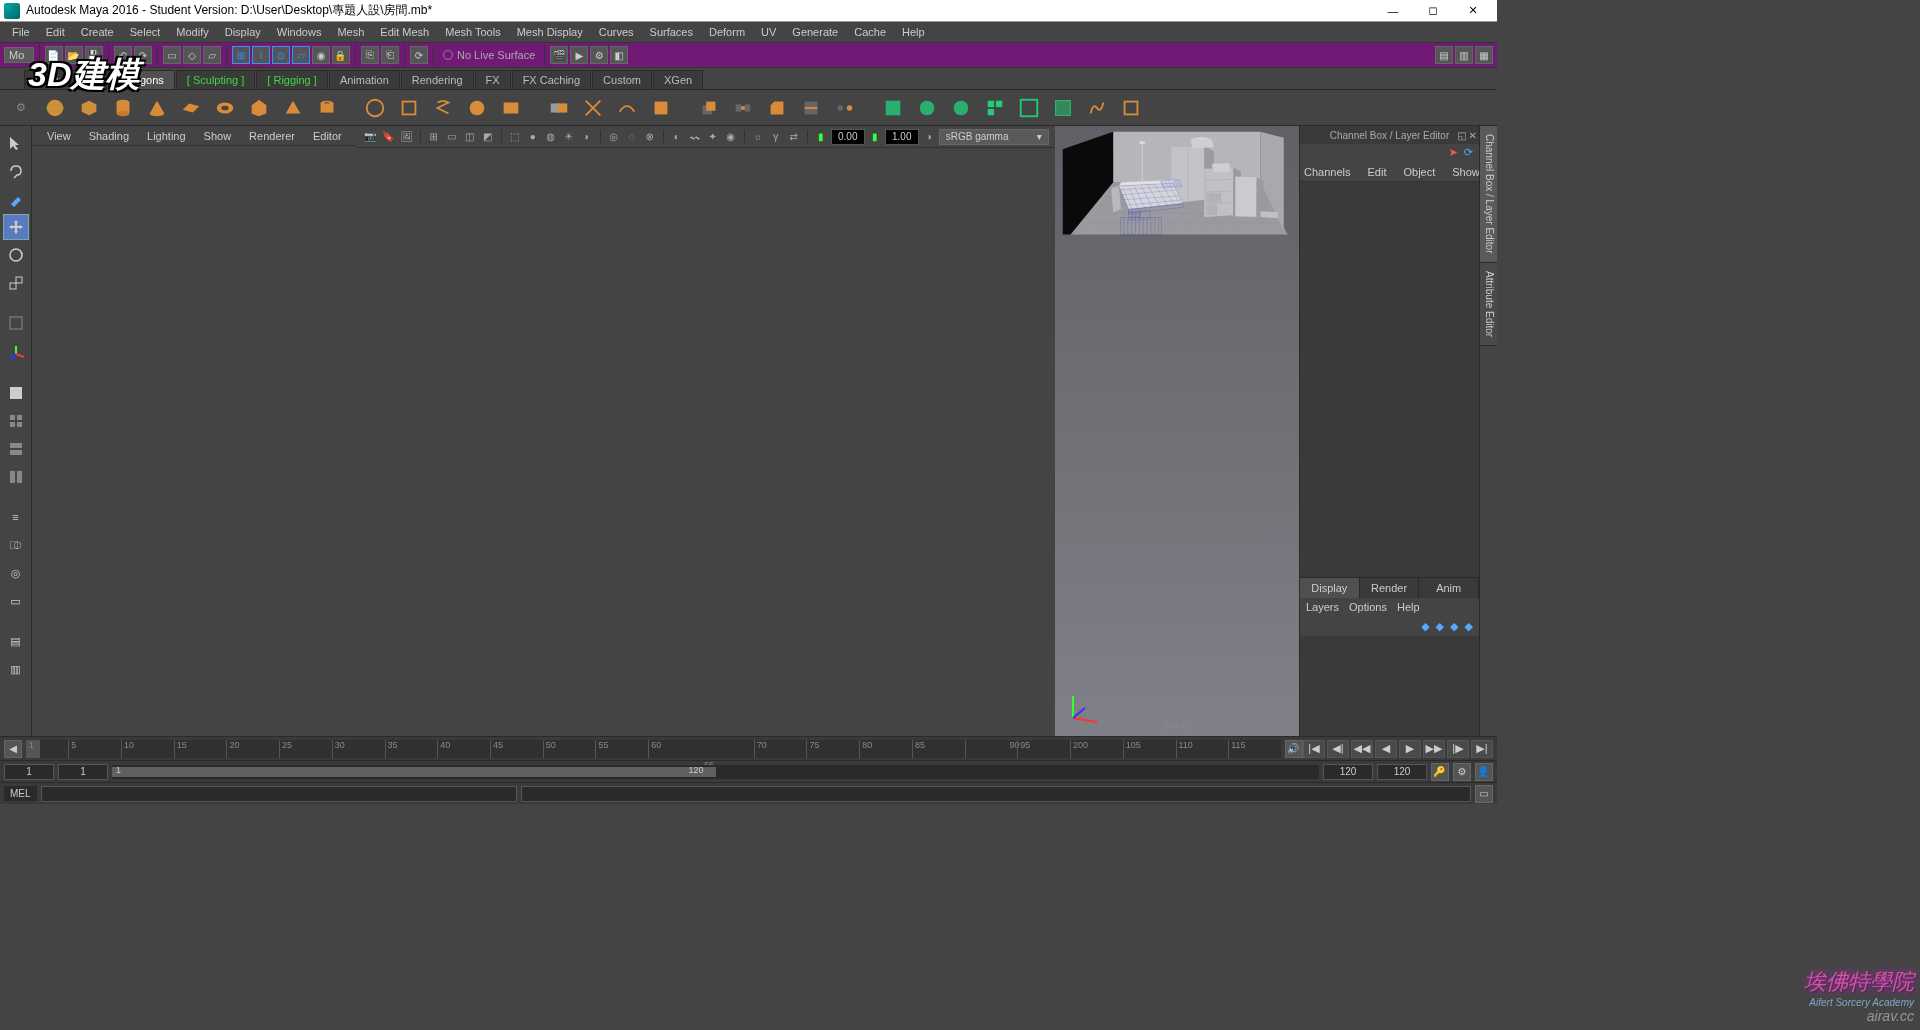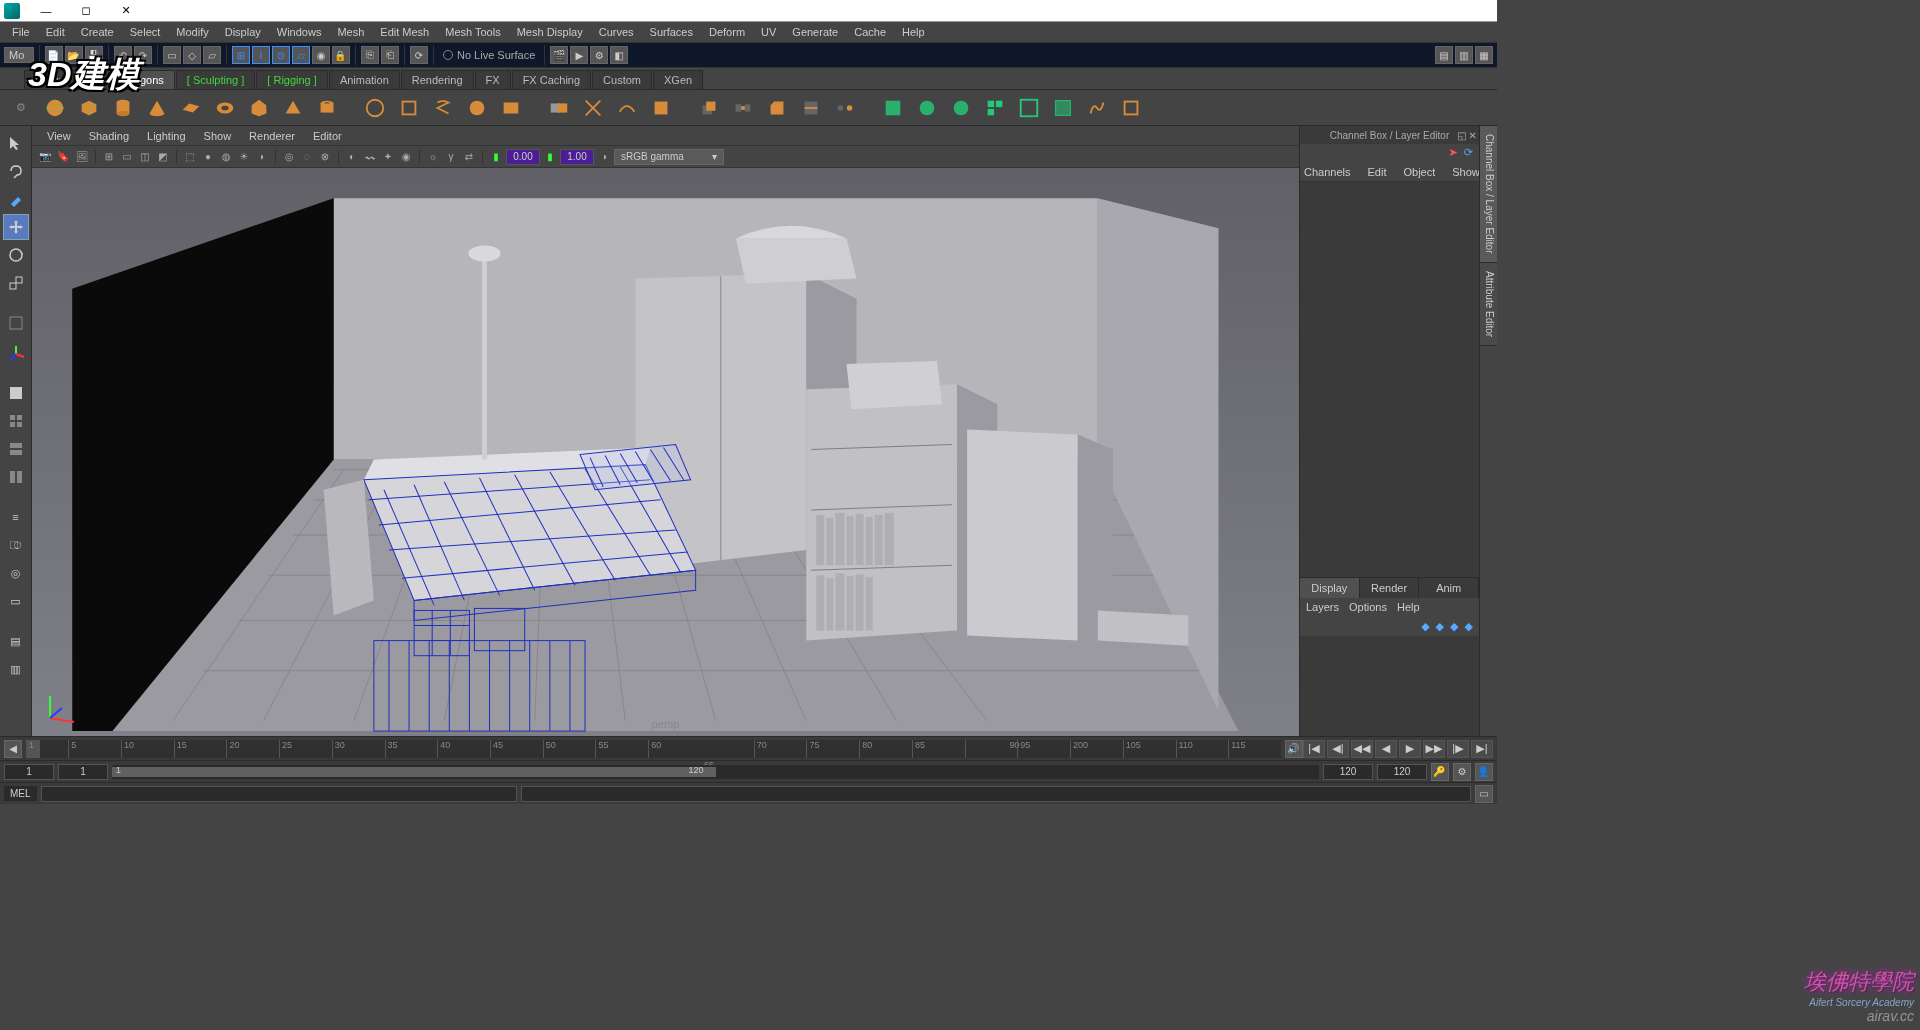"Autodesk Maya 2016 - Student" div.title-text { html: none -> <div>Autodesk Maya 2016 - Student Version: D:\User\Desktop\專題人設\房間.mb*</div> }
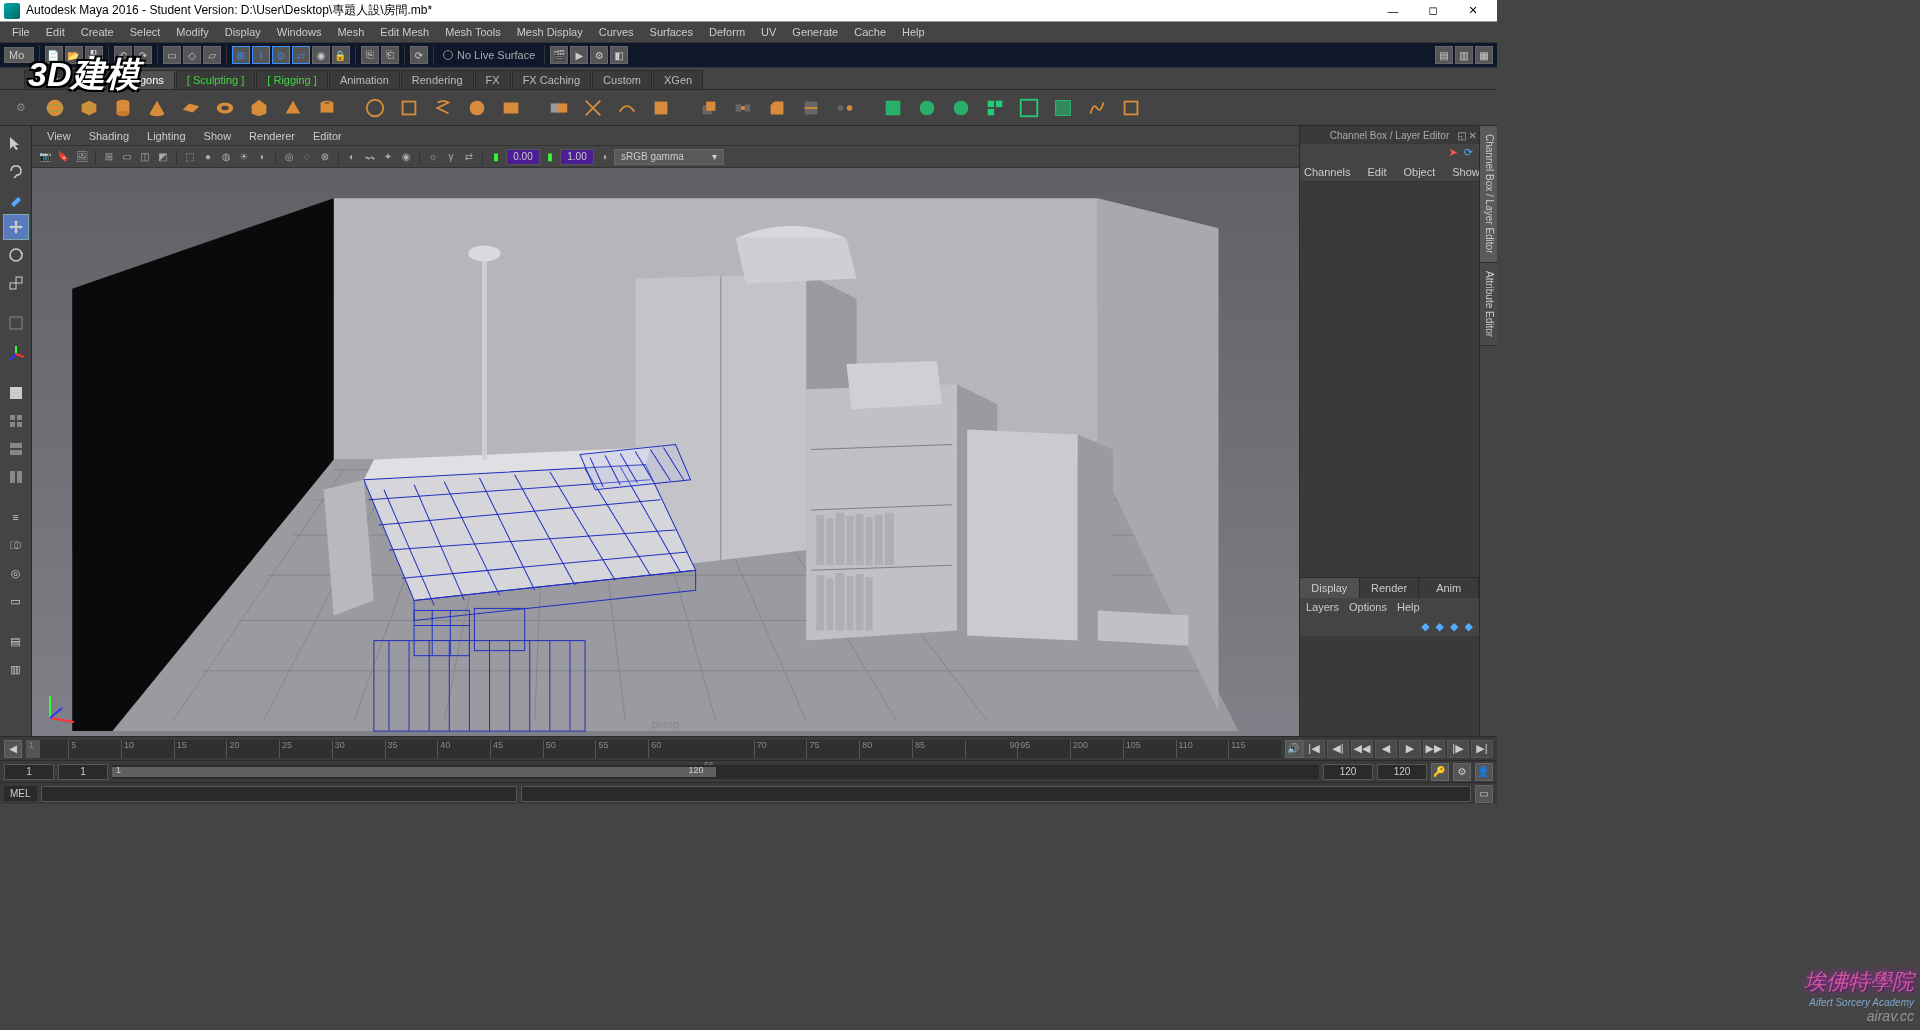"Mo" .statusline { background: #0f172a -> #701a75 }
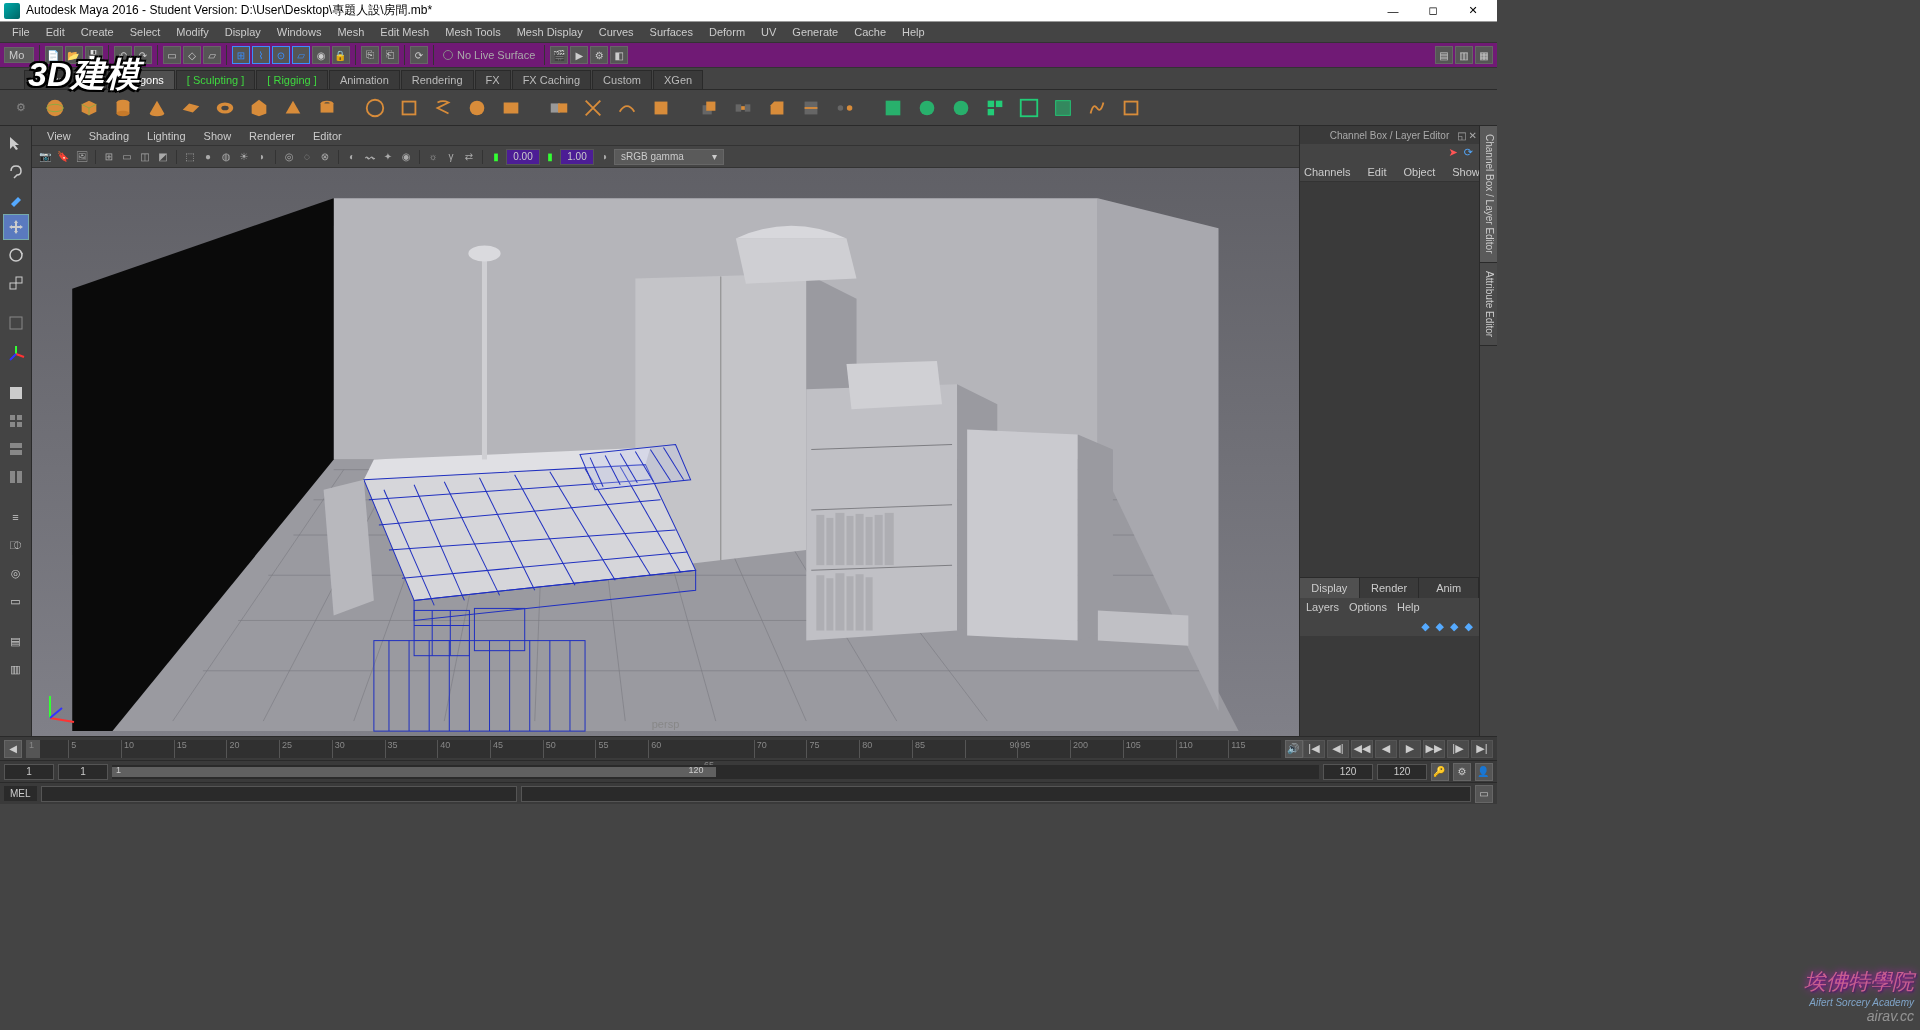"View" .viewport-wrap { flex-direction: column -> row }
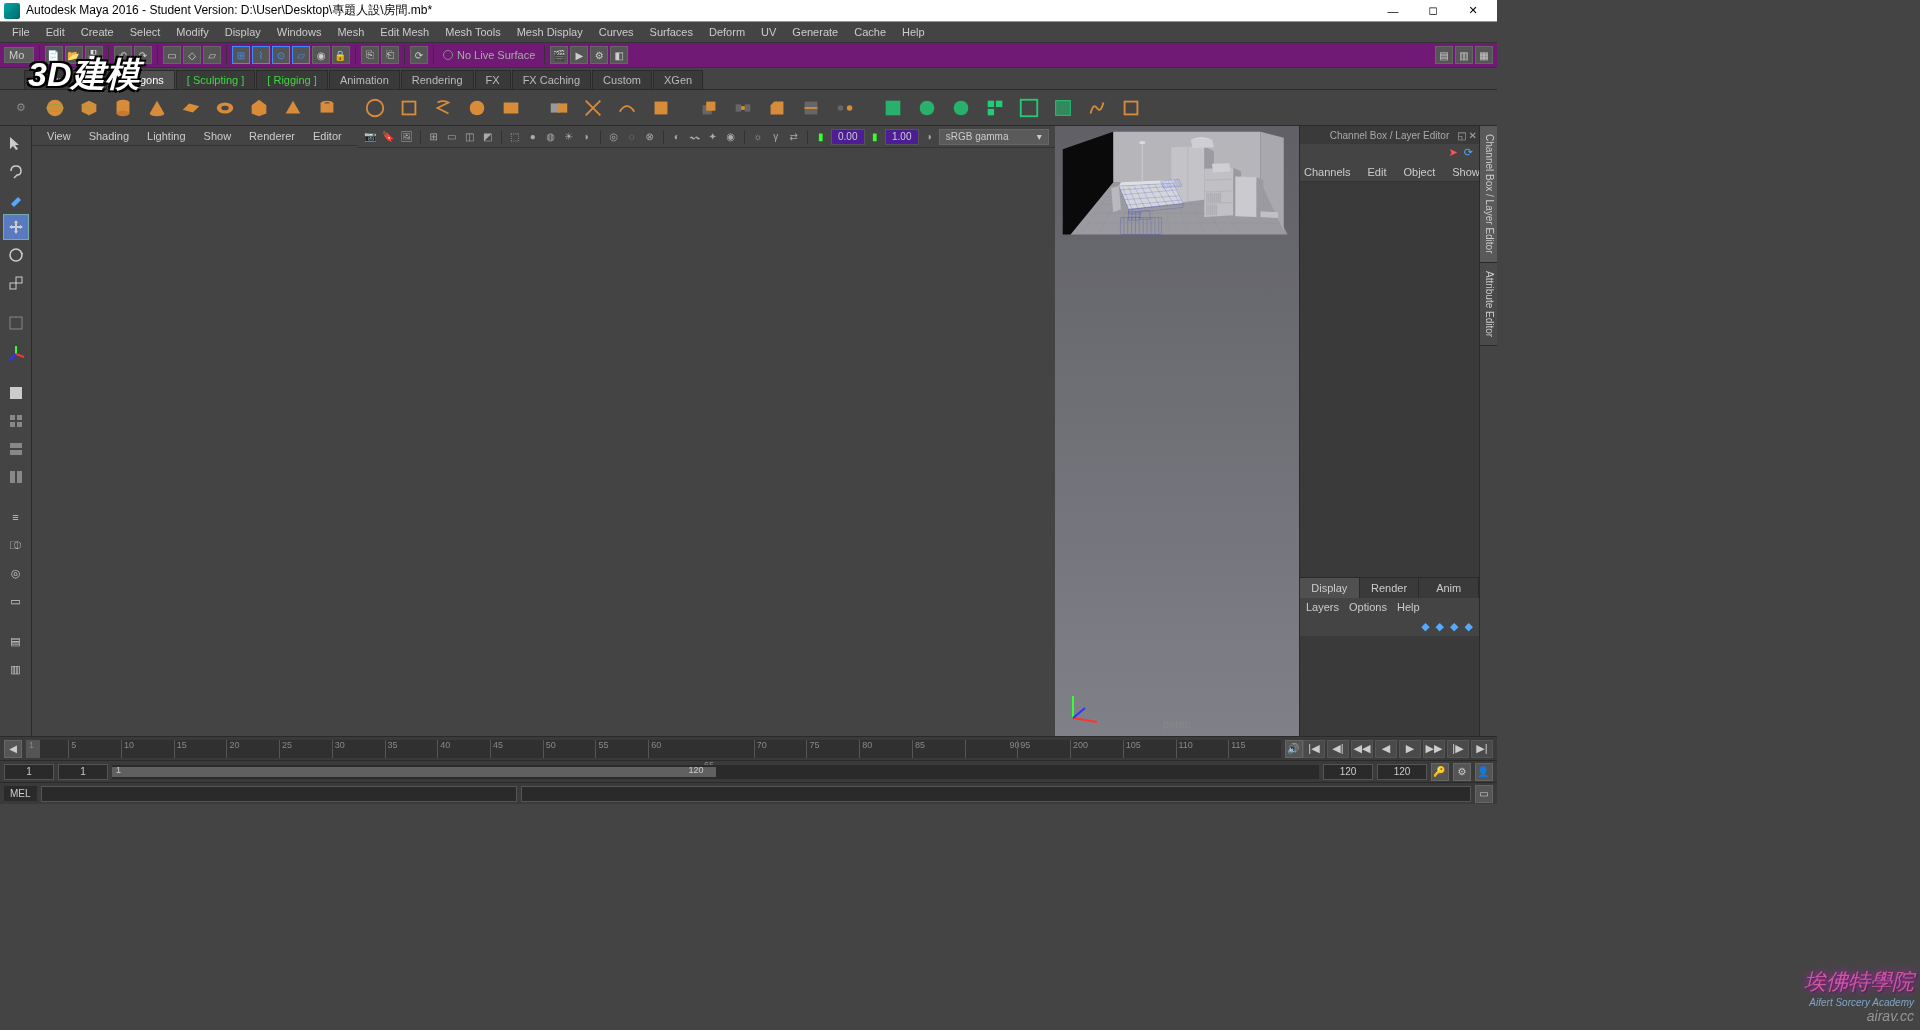"0.00" .pt-num { background: #4c1d95 -> #000000 }
